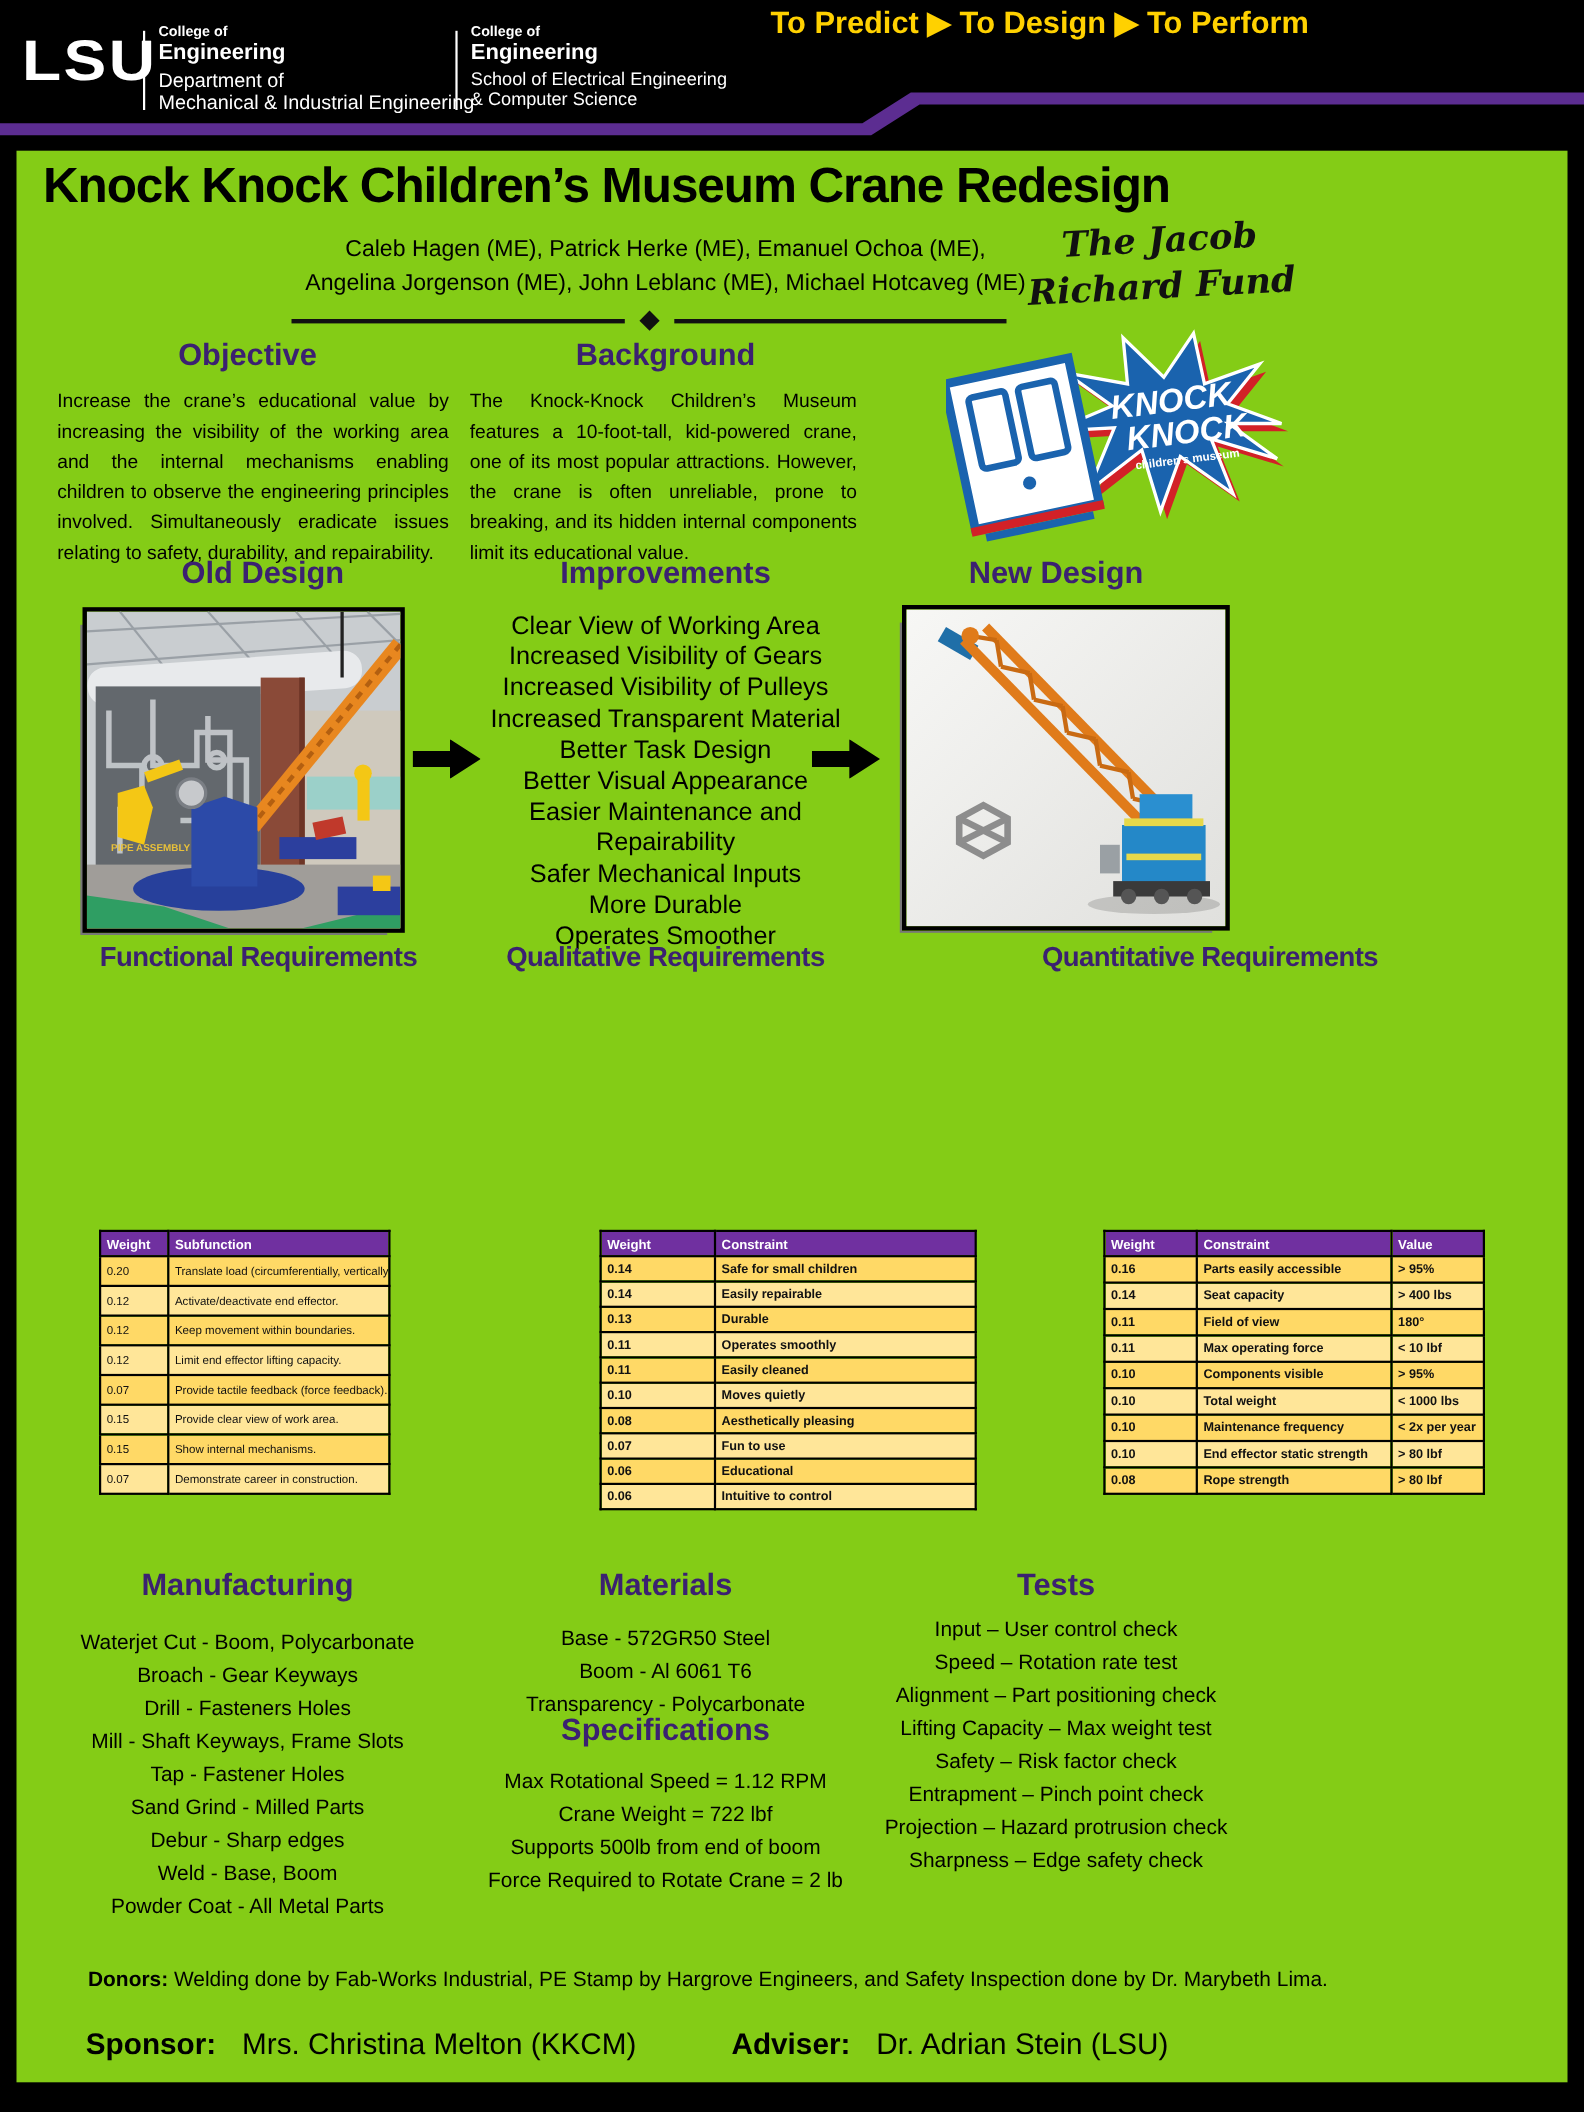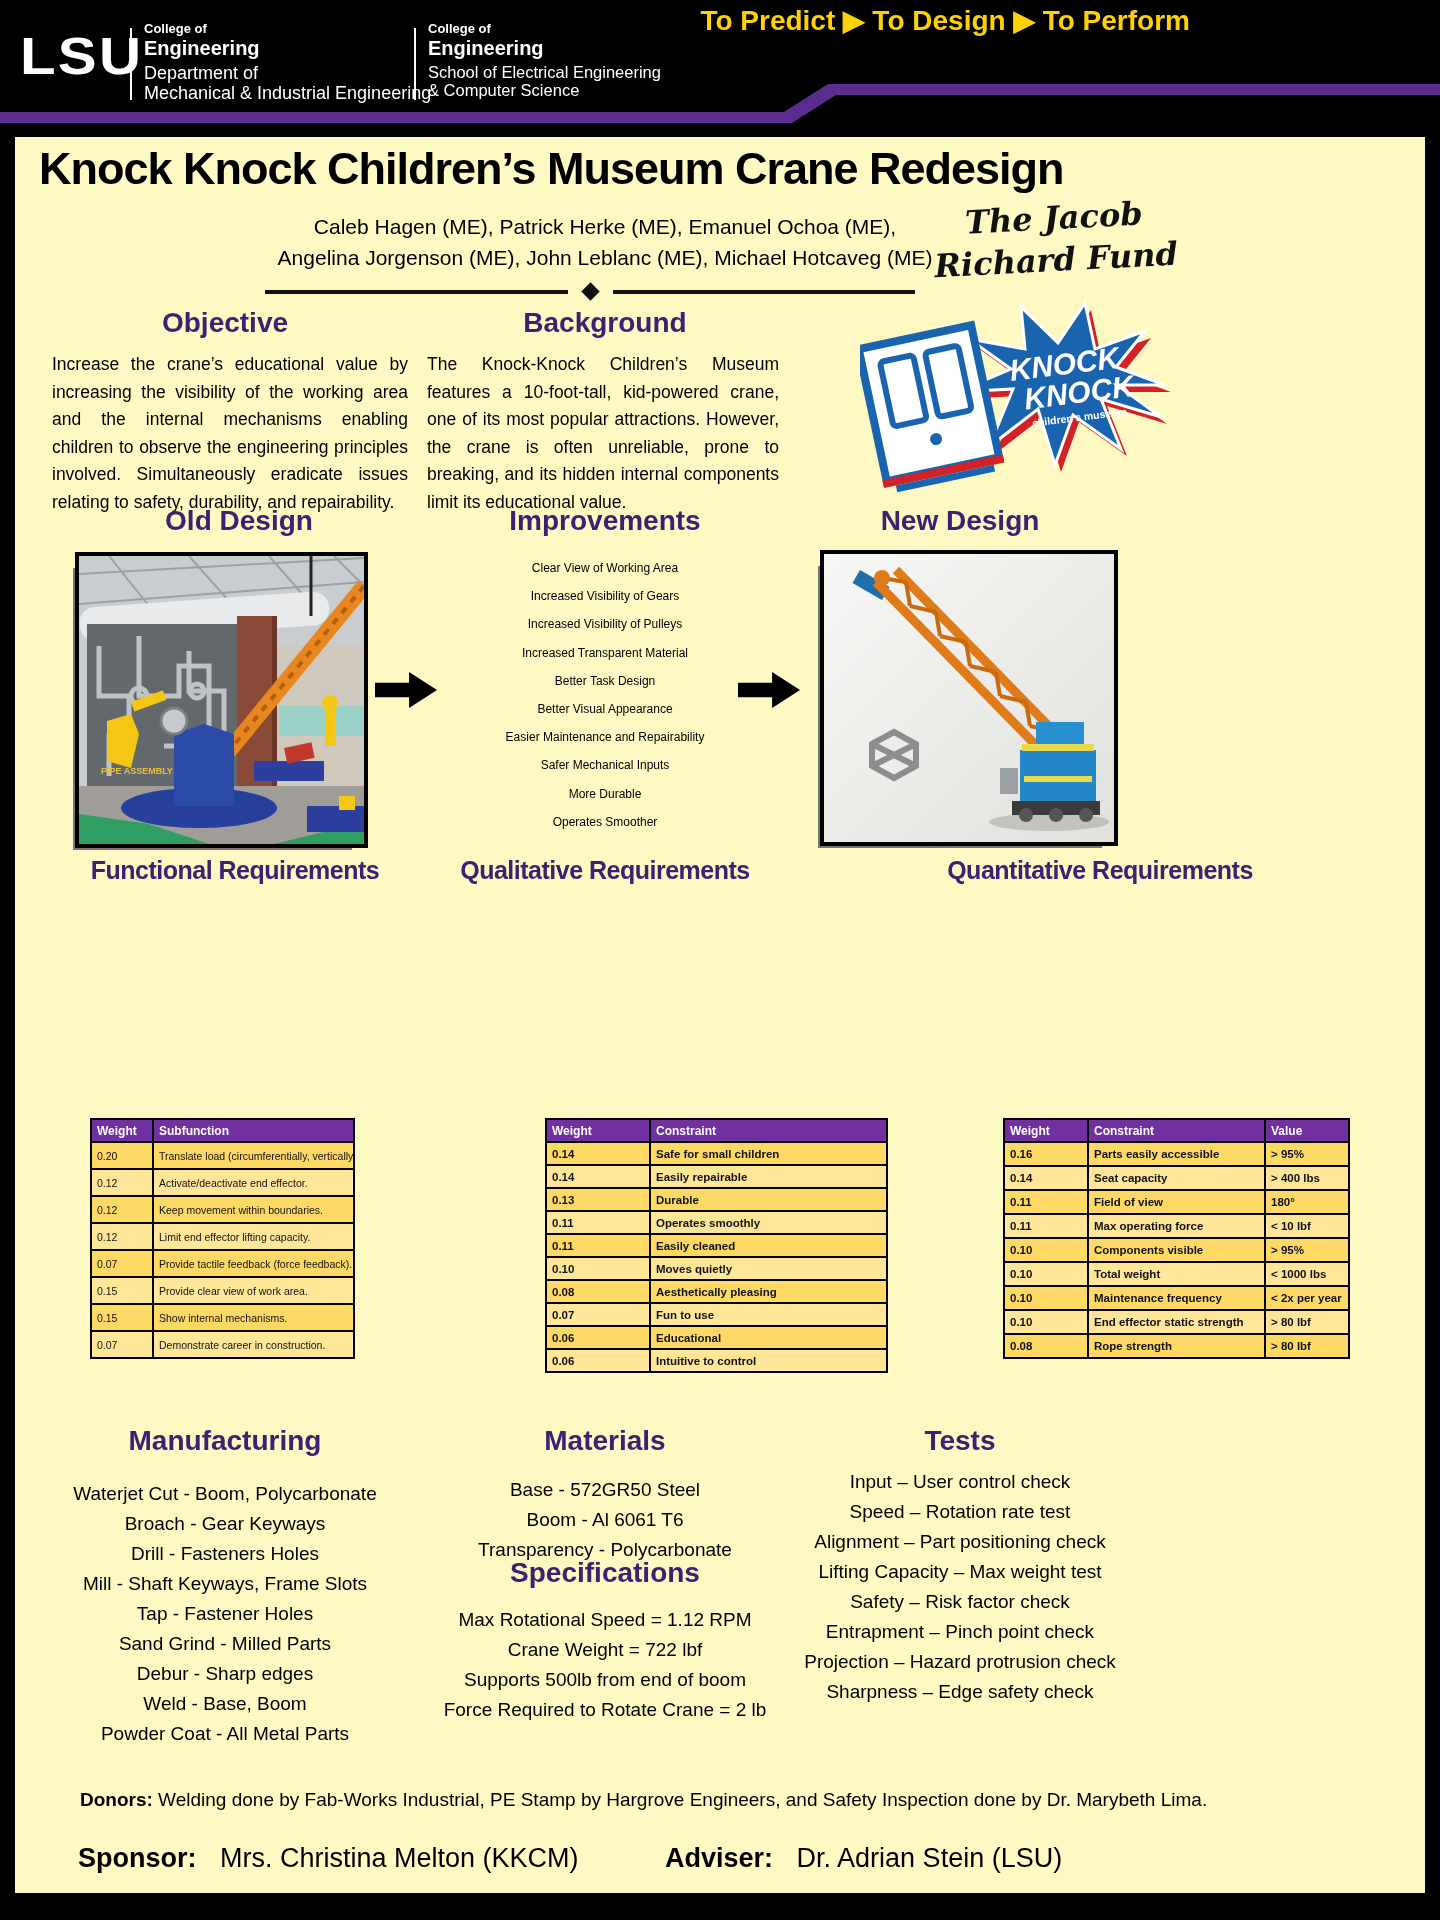"Knock Knock Children’s Museum Crane" .content { background: #fef9c3 -> #84cc16 }
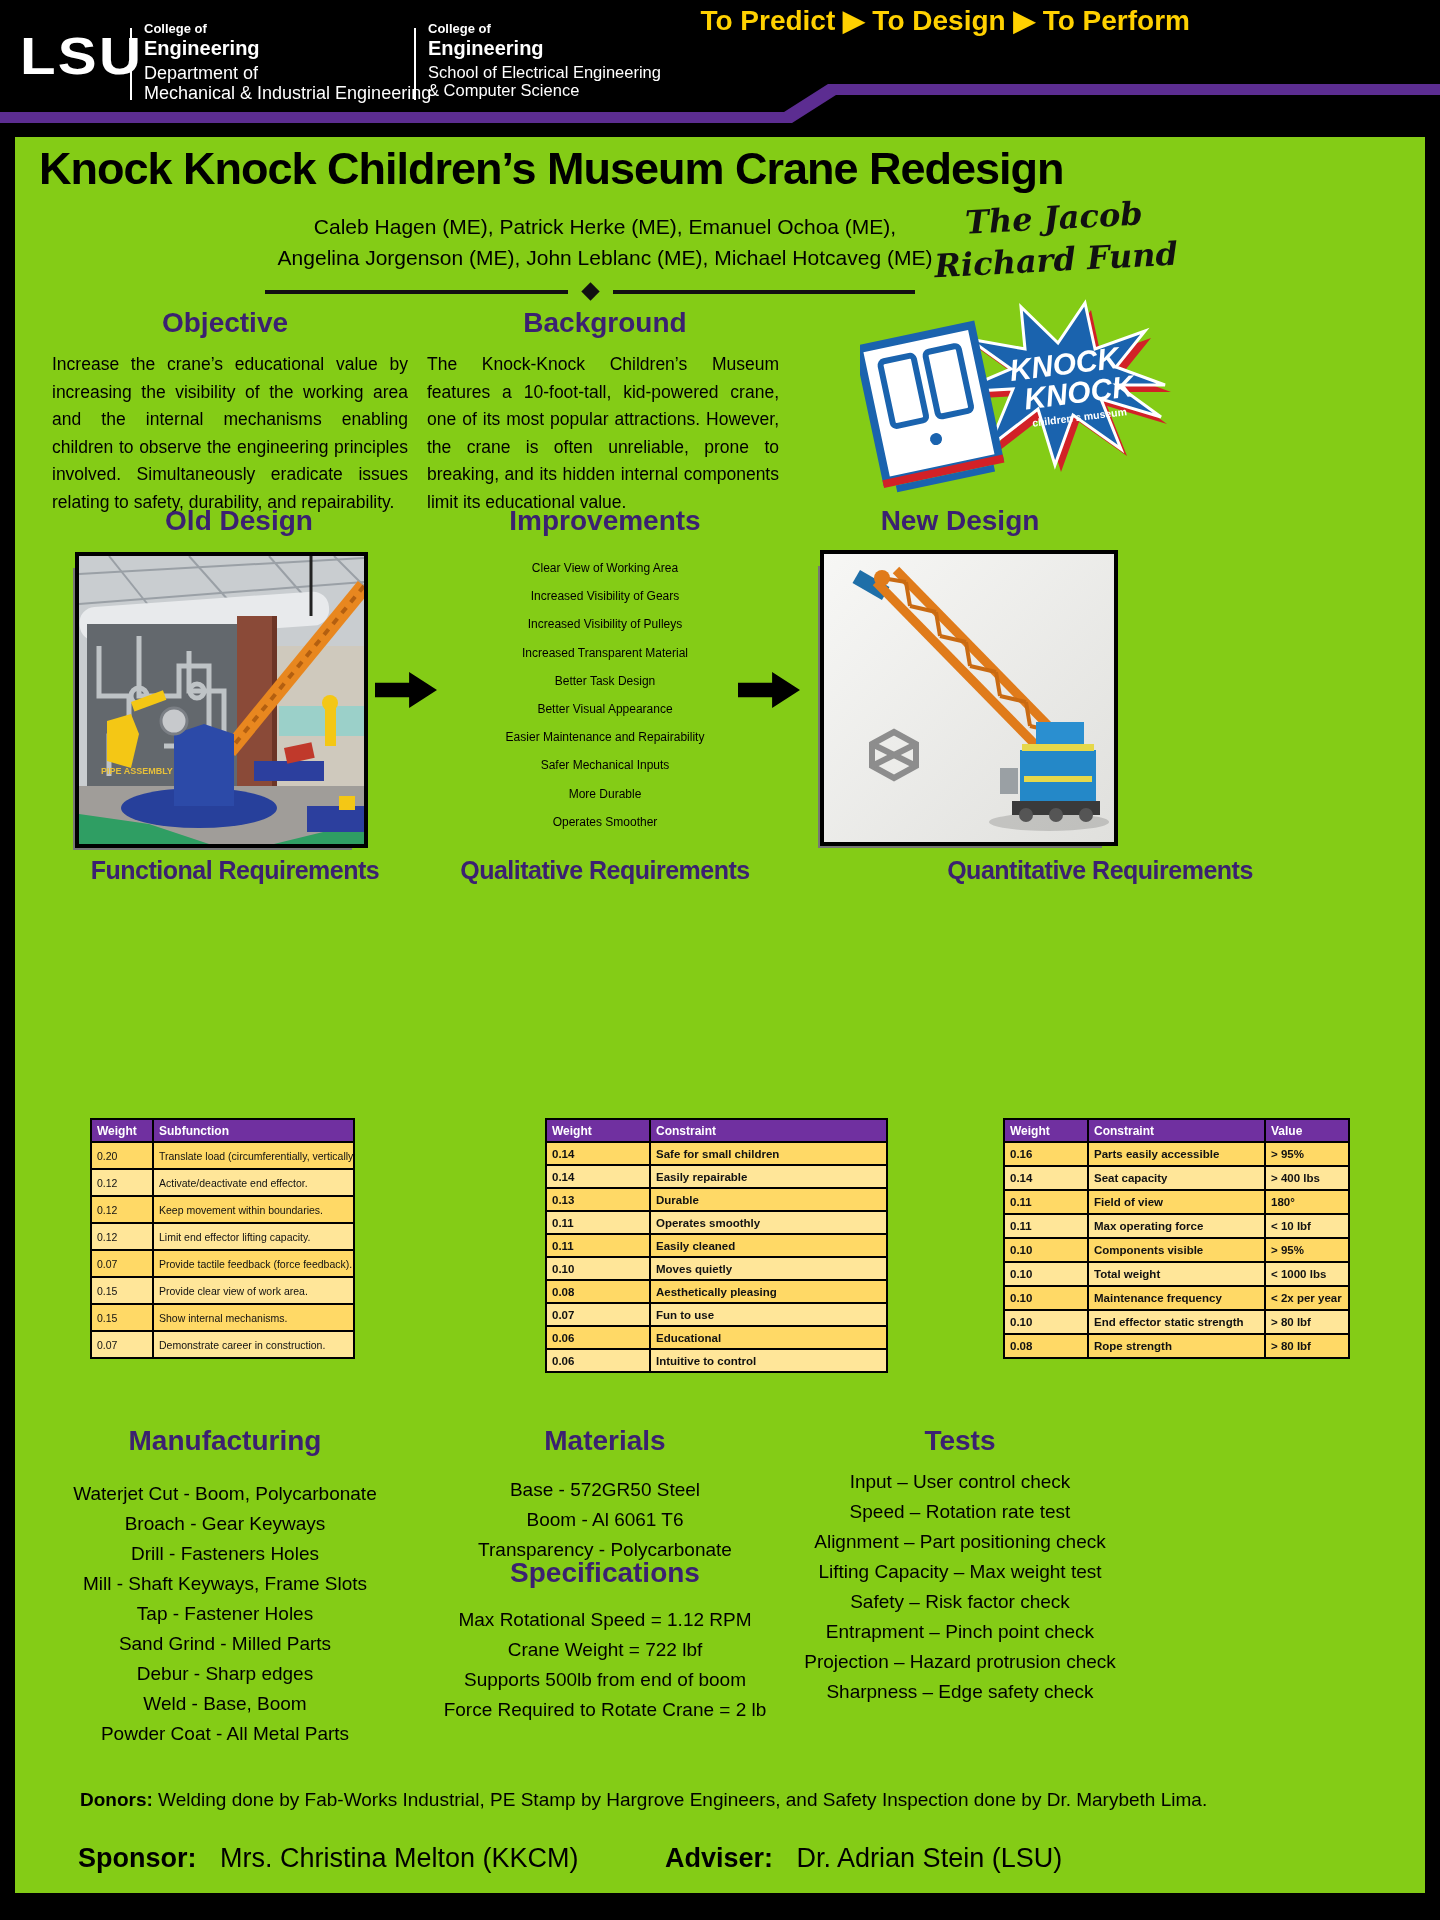"Clear View of Working Area" .list .li { font-size: 12px -> 23px }
